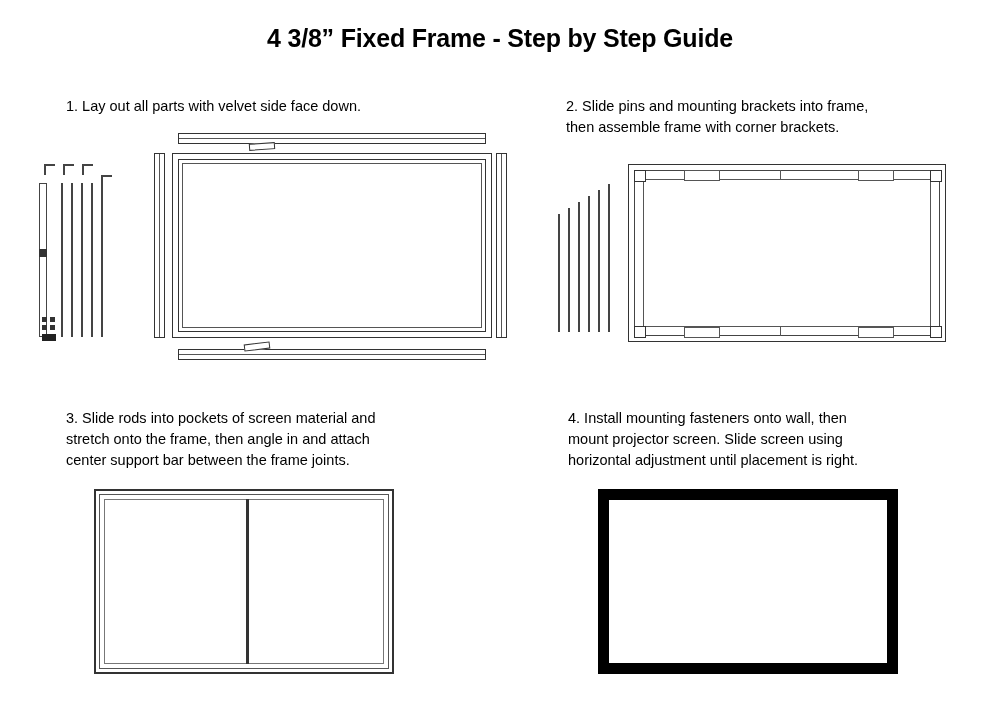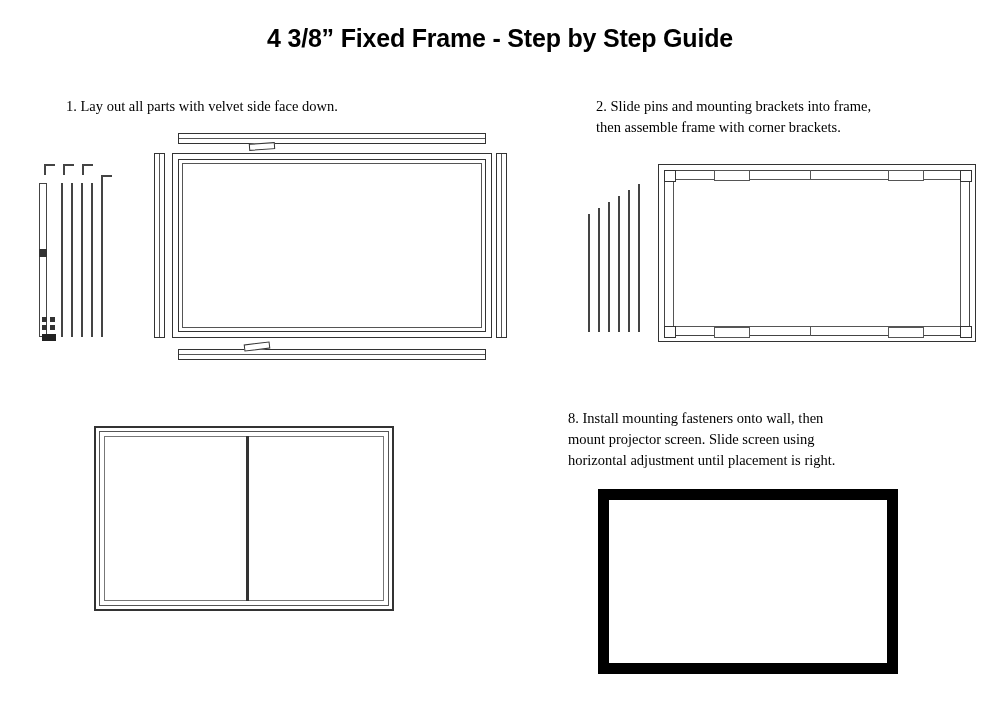"1. Lay out all parts" .step { font-family: Liberation Serif, serif -> none }
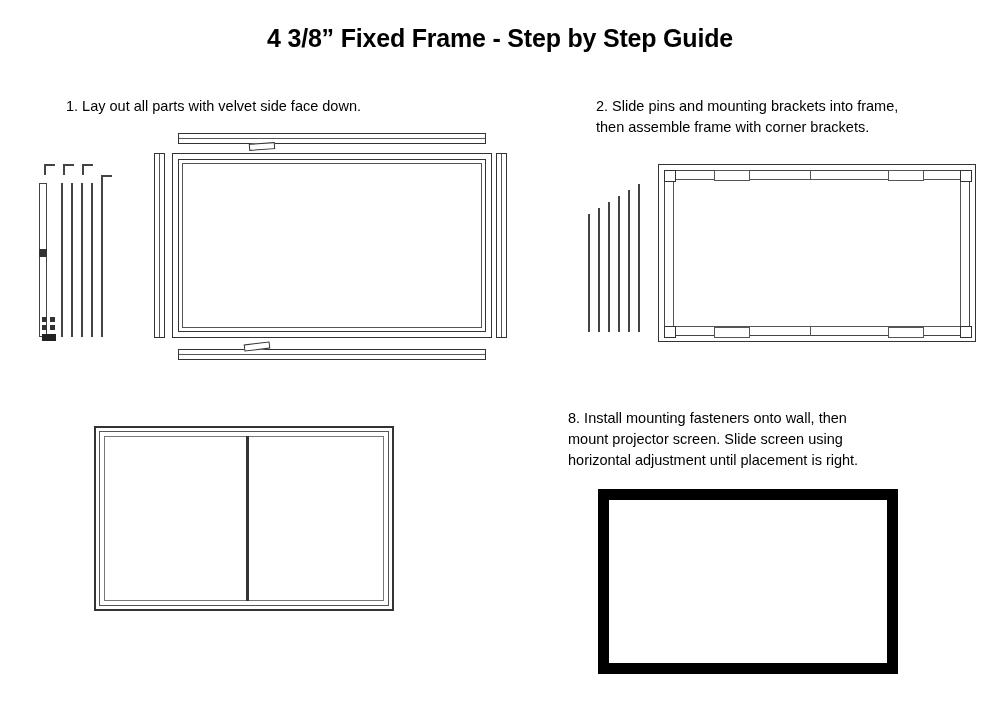"2. Slide pins and mounting" div.step { left: 596px -> 566px }
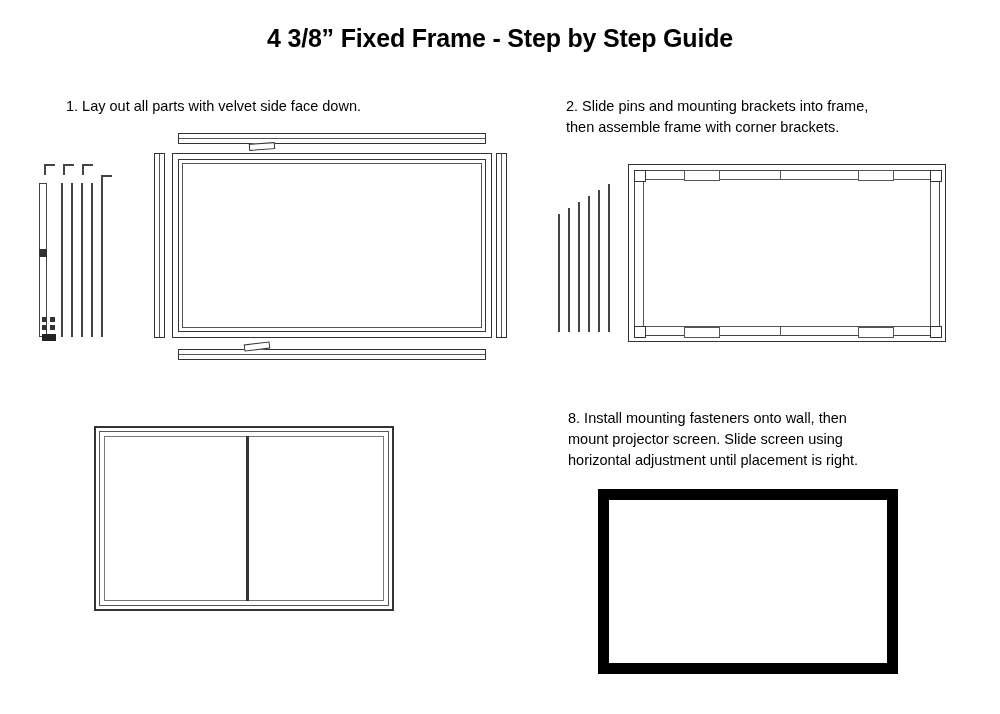"3. Slide rods into pockets" div.step-caption { html: none -> <div>3. Slide rods into pockets of screen material and stretch onto the frame, then angle in and attach center support bar between the frame joints.</div> }
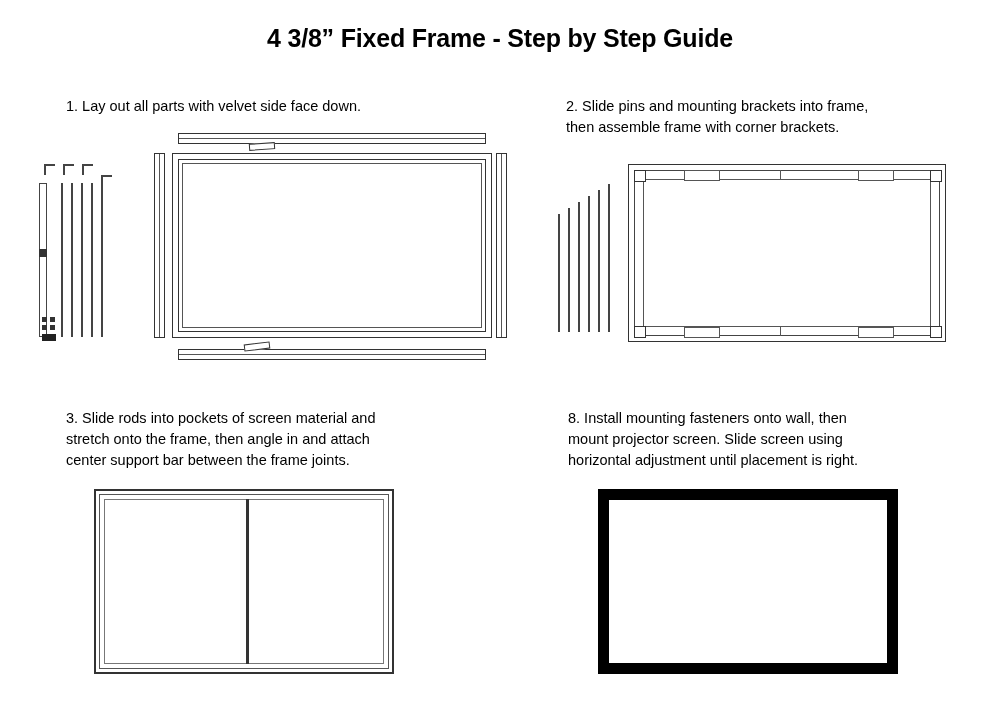"8. Install mounting fasteners onto" div.step-caption { text: 8 -> 4 }
